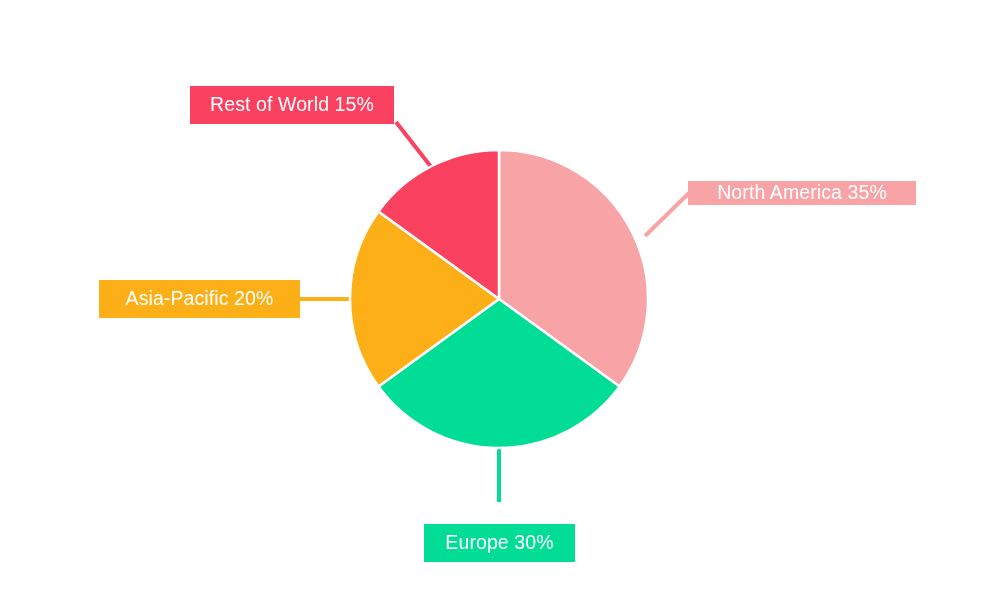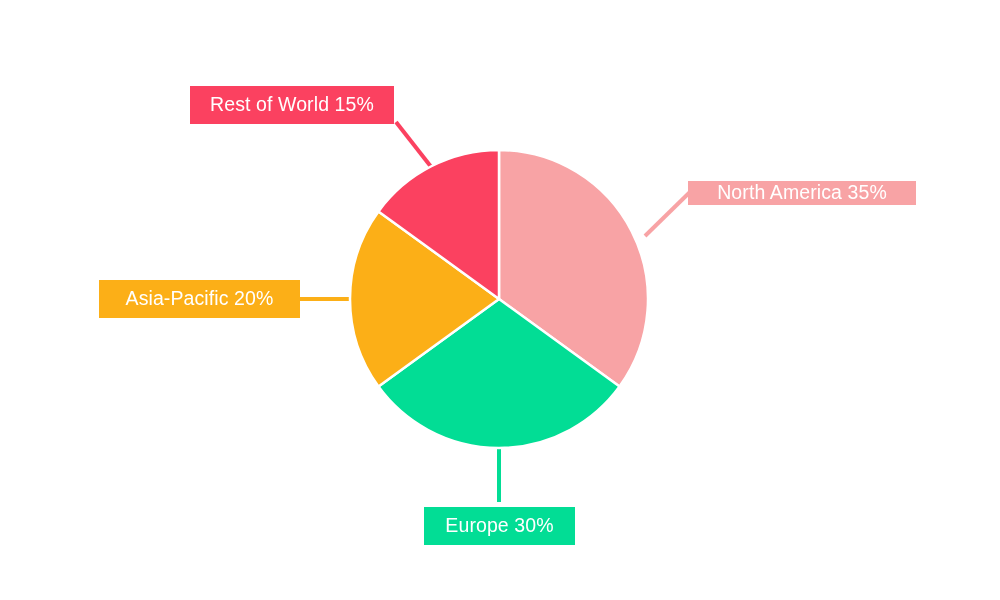"Europe 30%" div.slice-label-box { top: 507px -> 524px }
